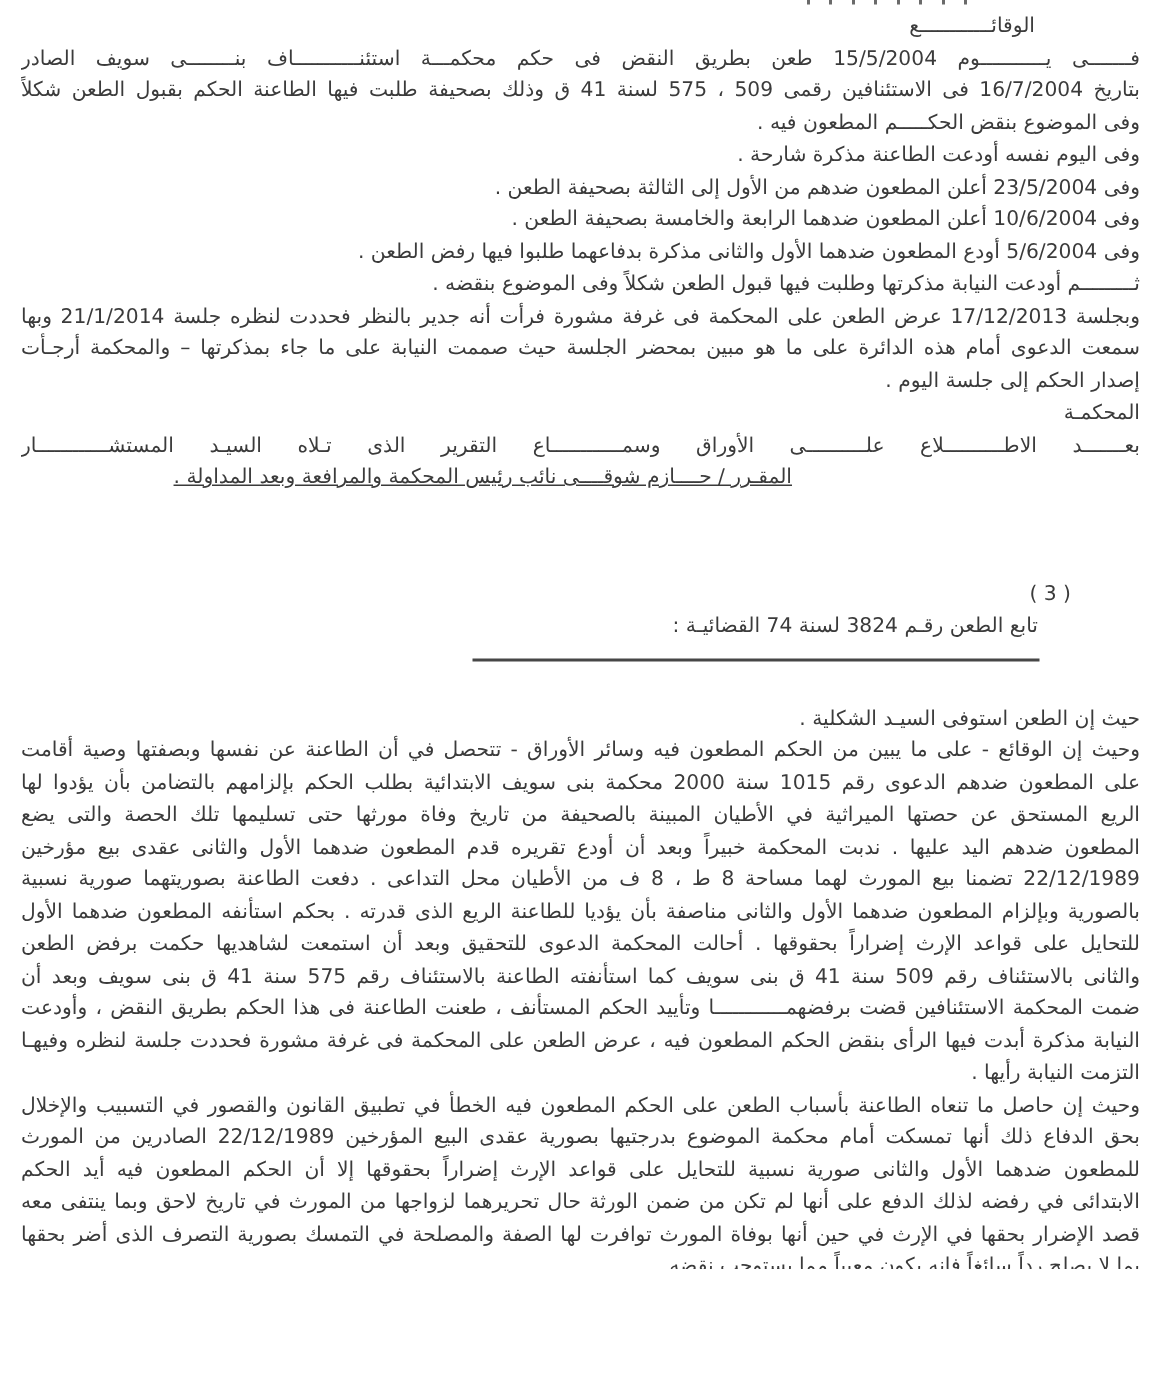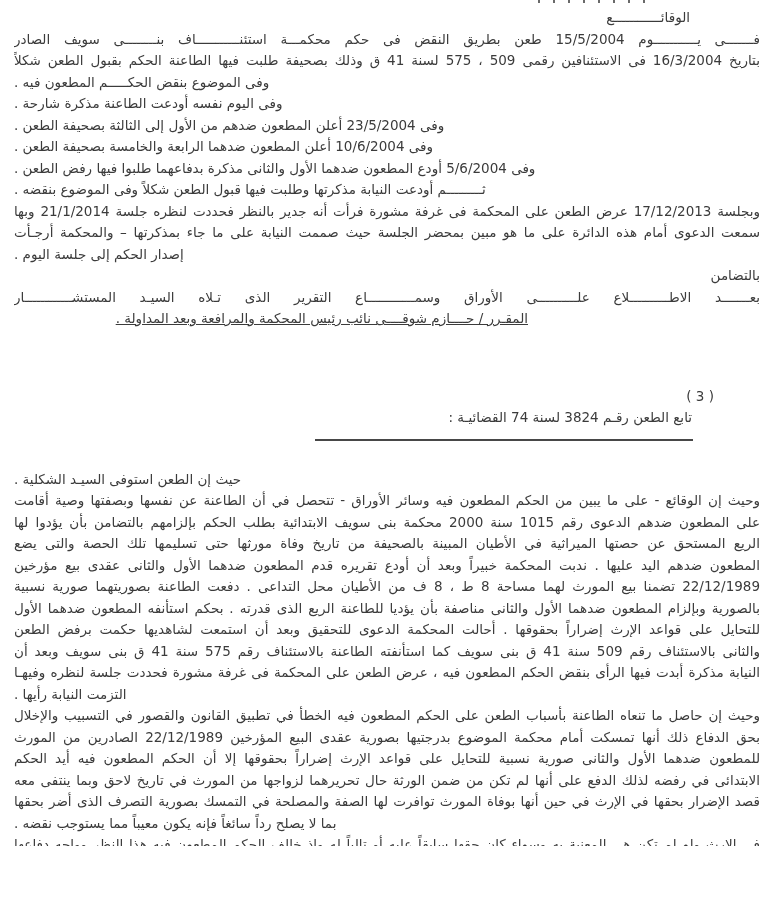"بتاريخ 16/3/2004 فى الاستئنافين رقمى" div.ln { text: 16/3/2004 -> 16/7/2004 }
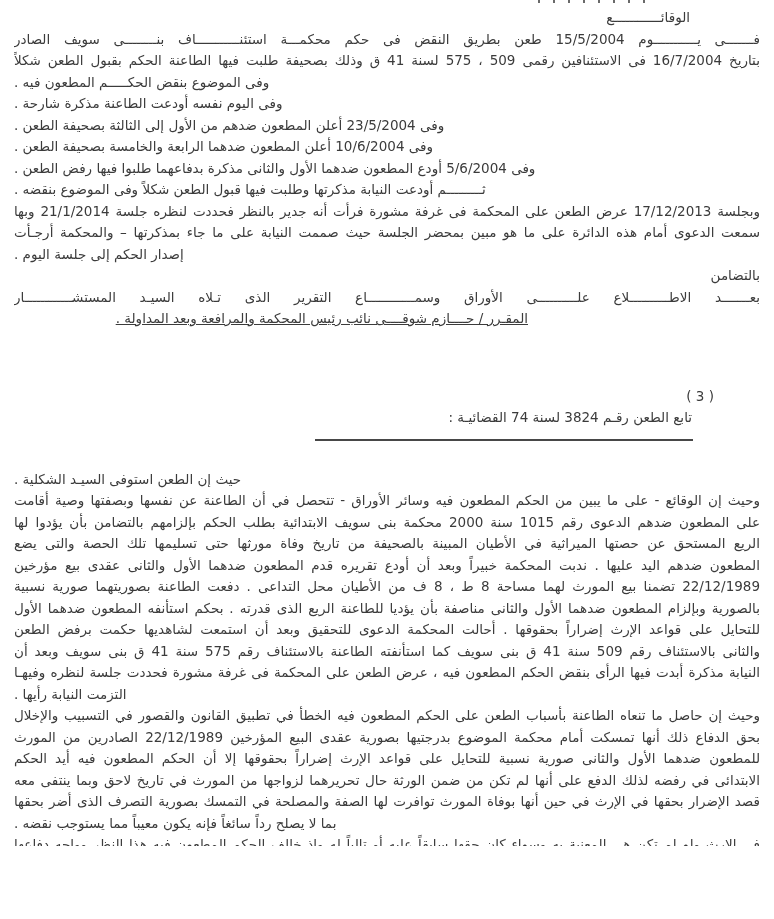"وفى الموضوع بنقض الحكـــــم المطعون" .body-right { text-align: left -> right }
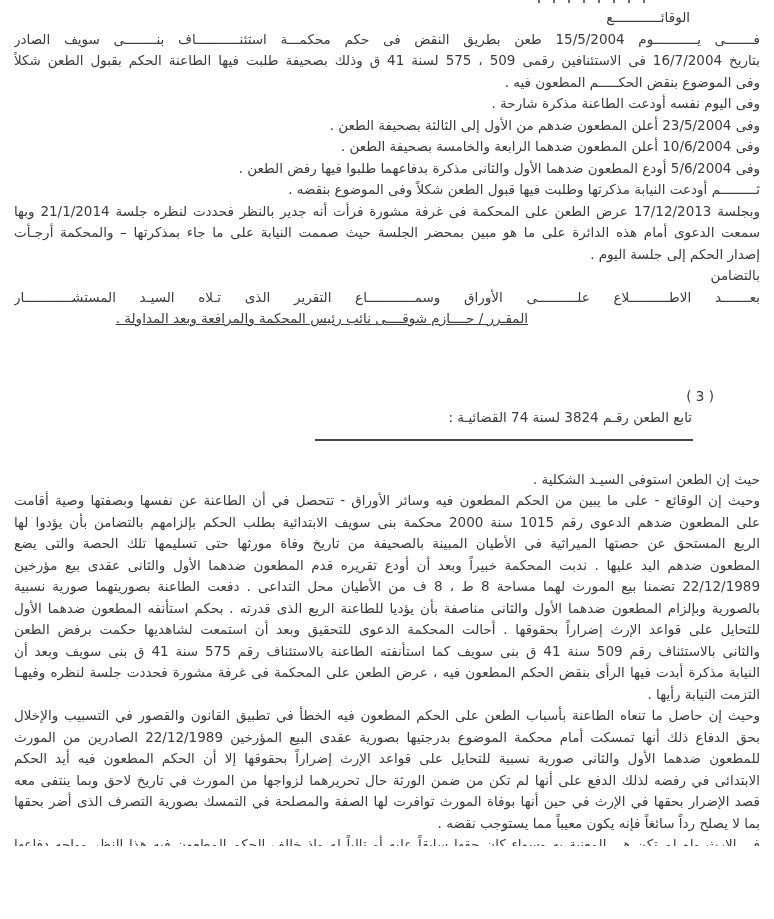"بالتضامن" div.ln { text: بالتضامن -> المحكمـة }
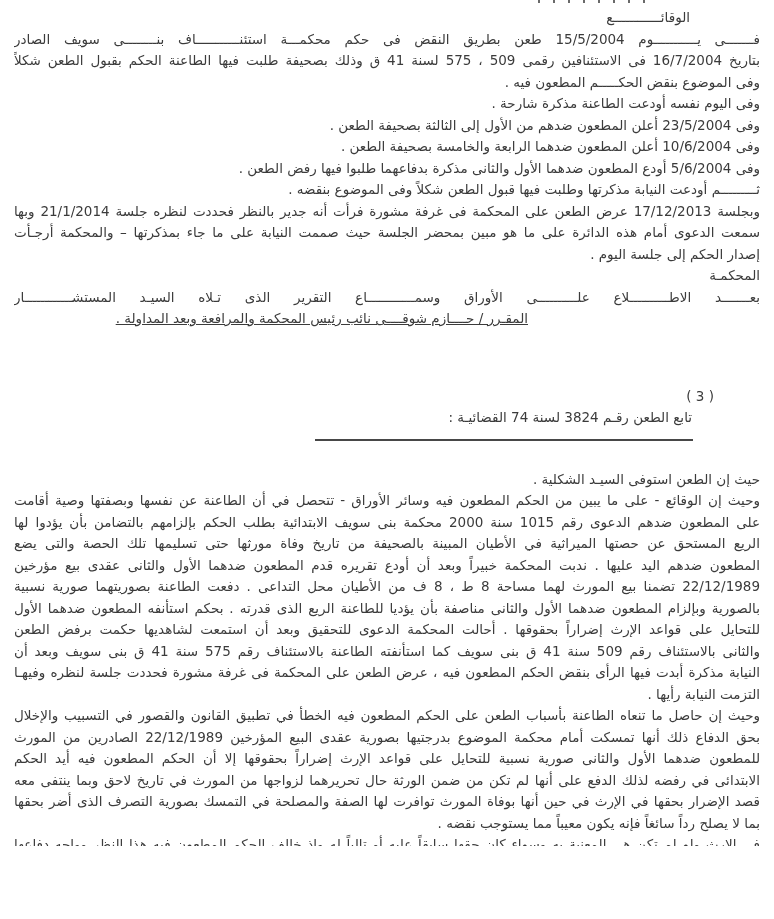"ضمت المحكمة الاستئنافين قضت" div.ln { html: none -> <div>ضمت المحكمة الاستئنافين قضت برفضهمــــــــــــا وتأييد الحكم المستأنف ، طعنت الطاعنة فى هذا الحكم بطريق النقض ، وأودعت</div> }
